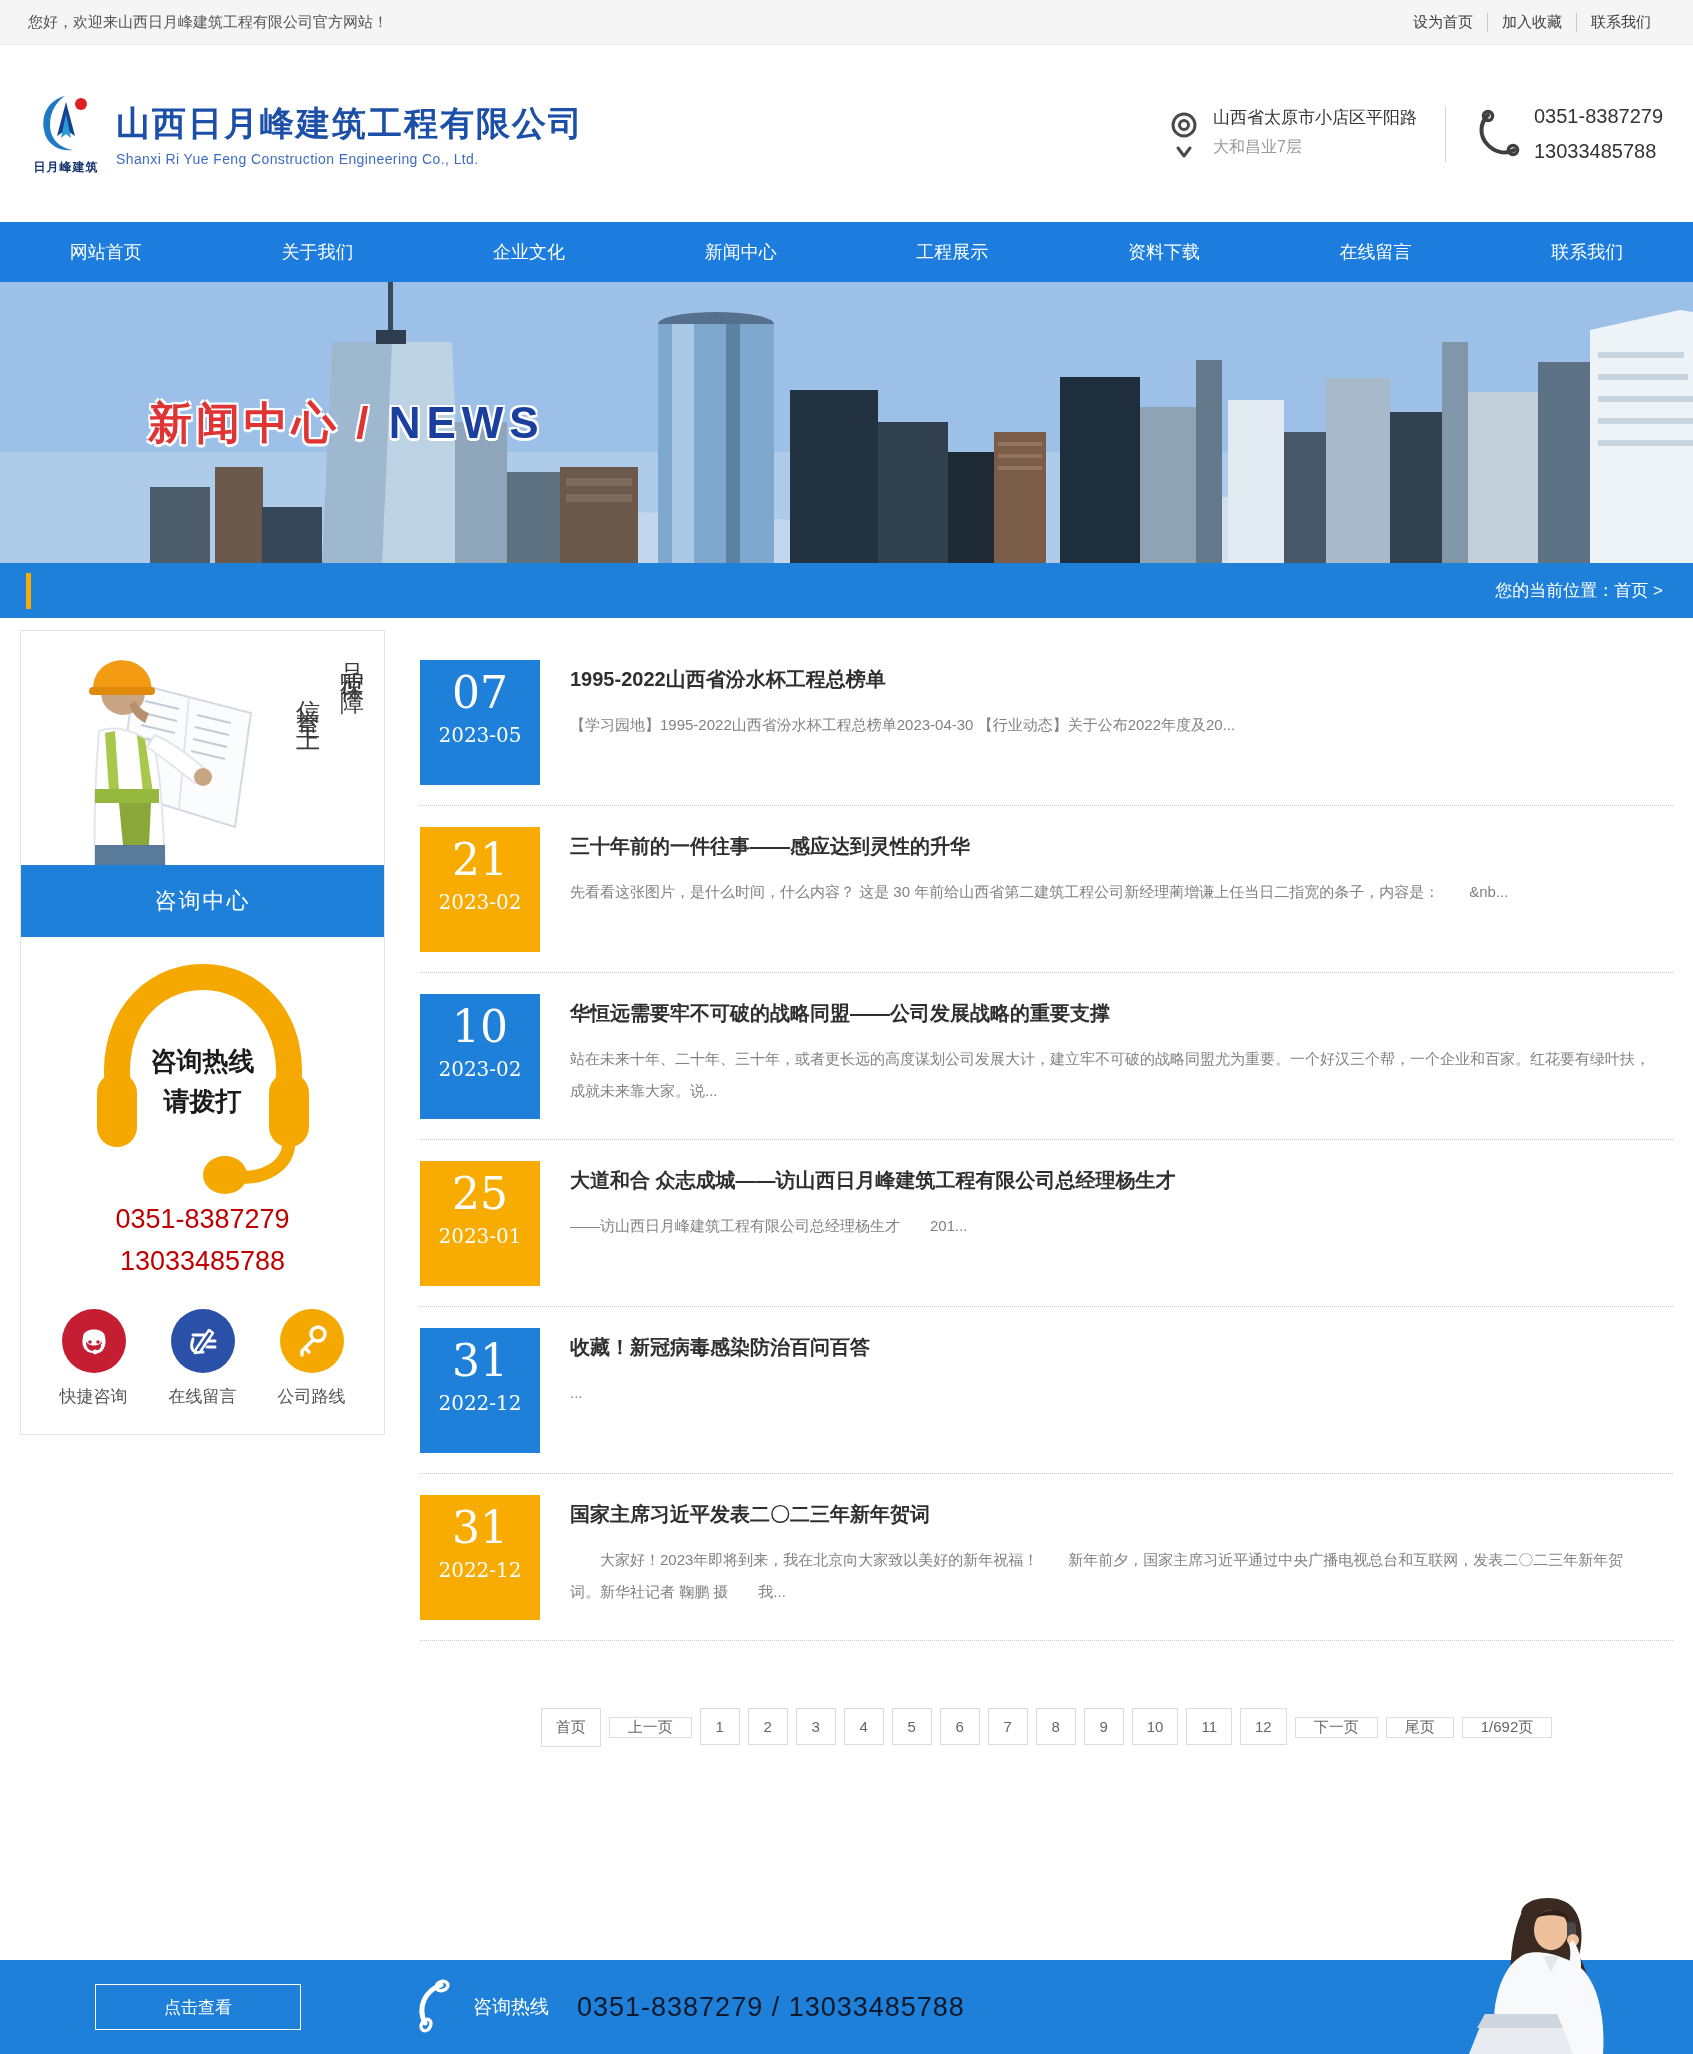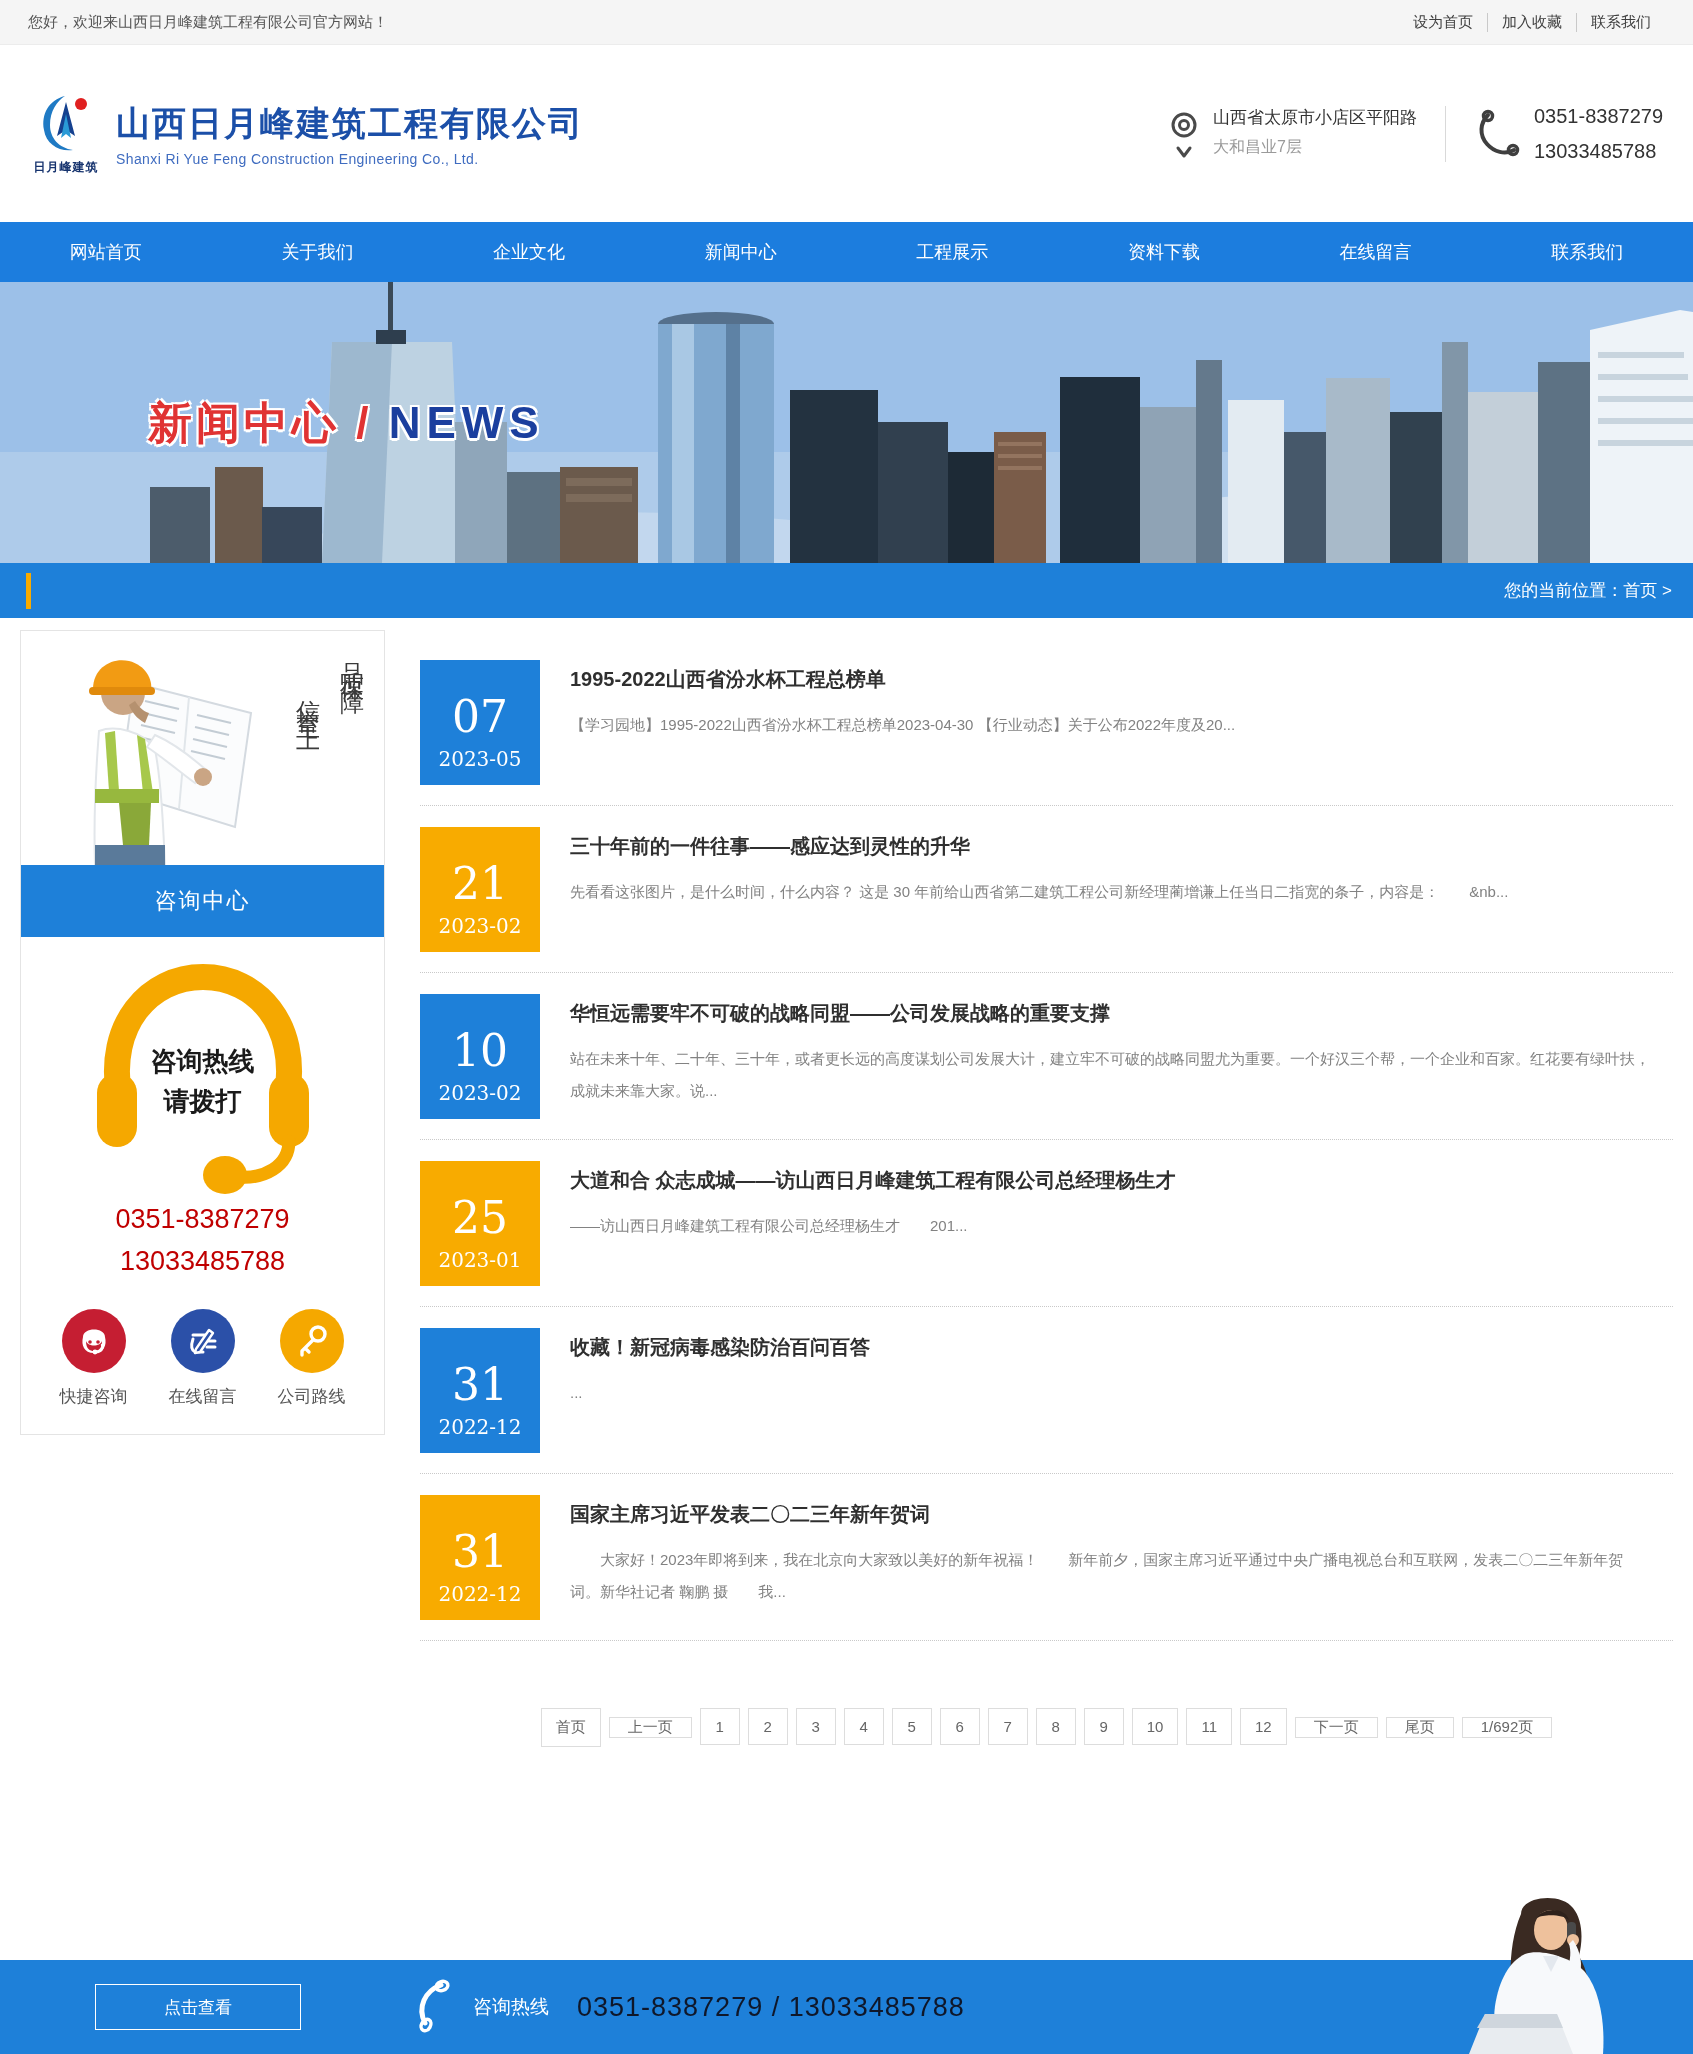"您的当前位置：首页 >" .crumb-text { padding-right: 21px -> 30px }
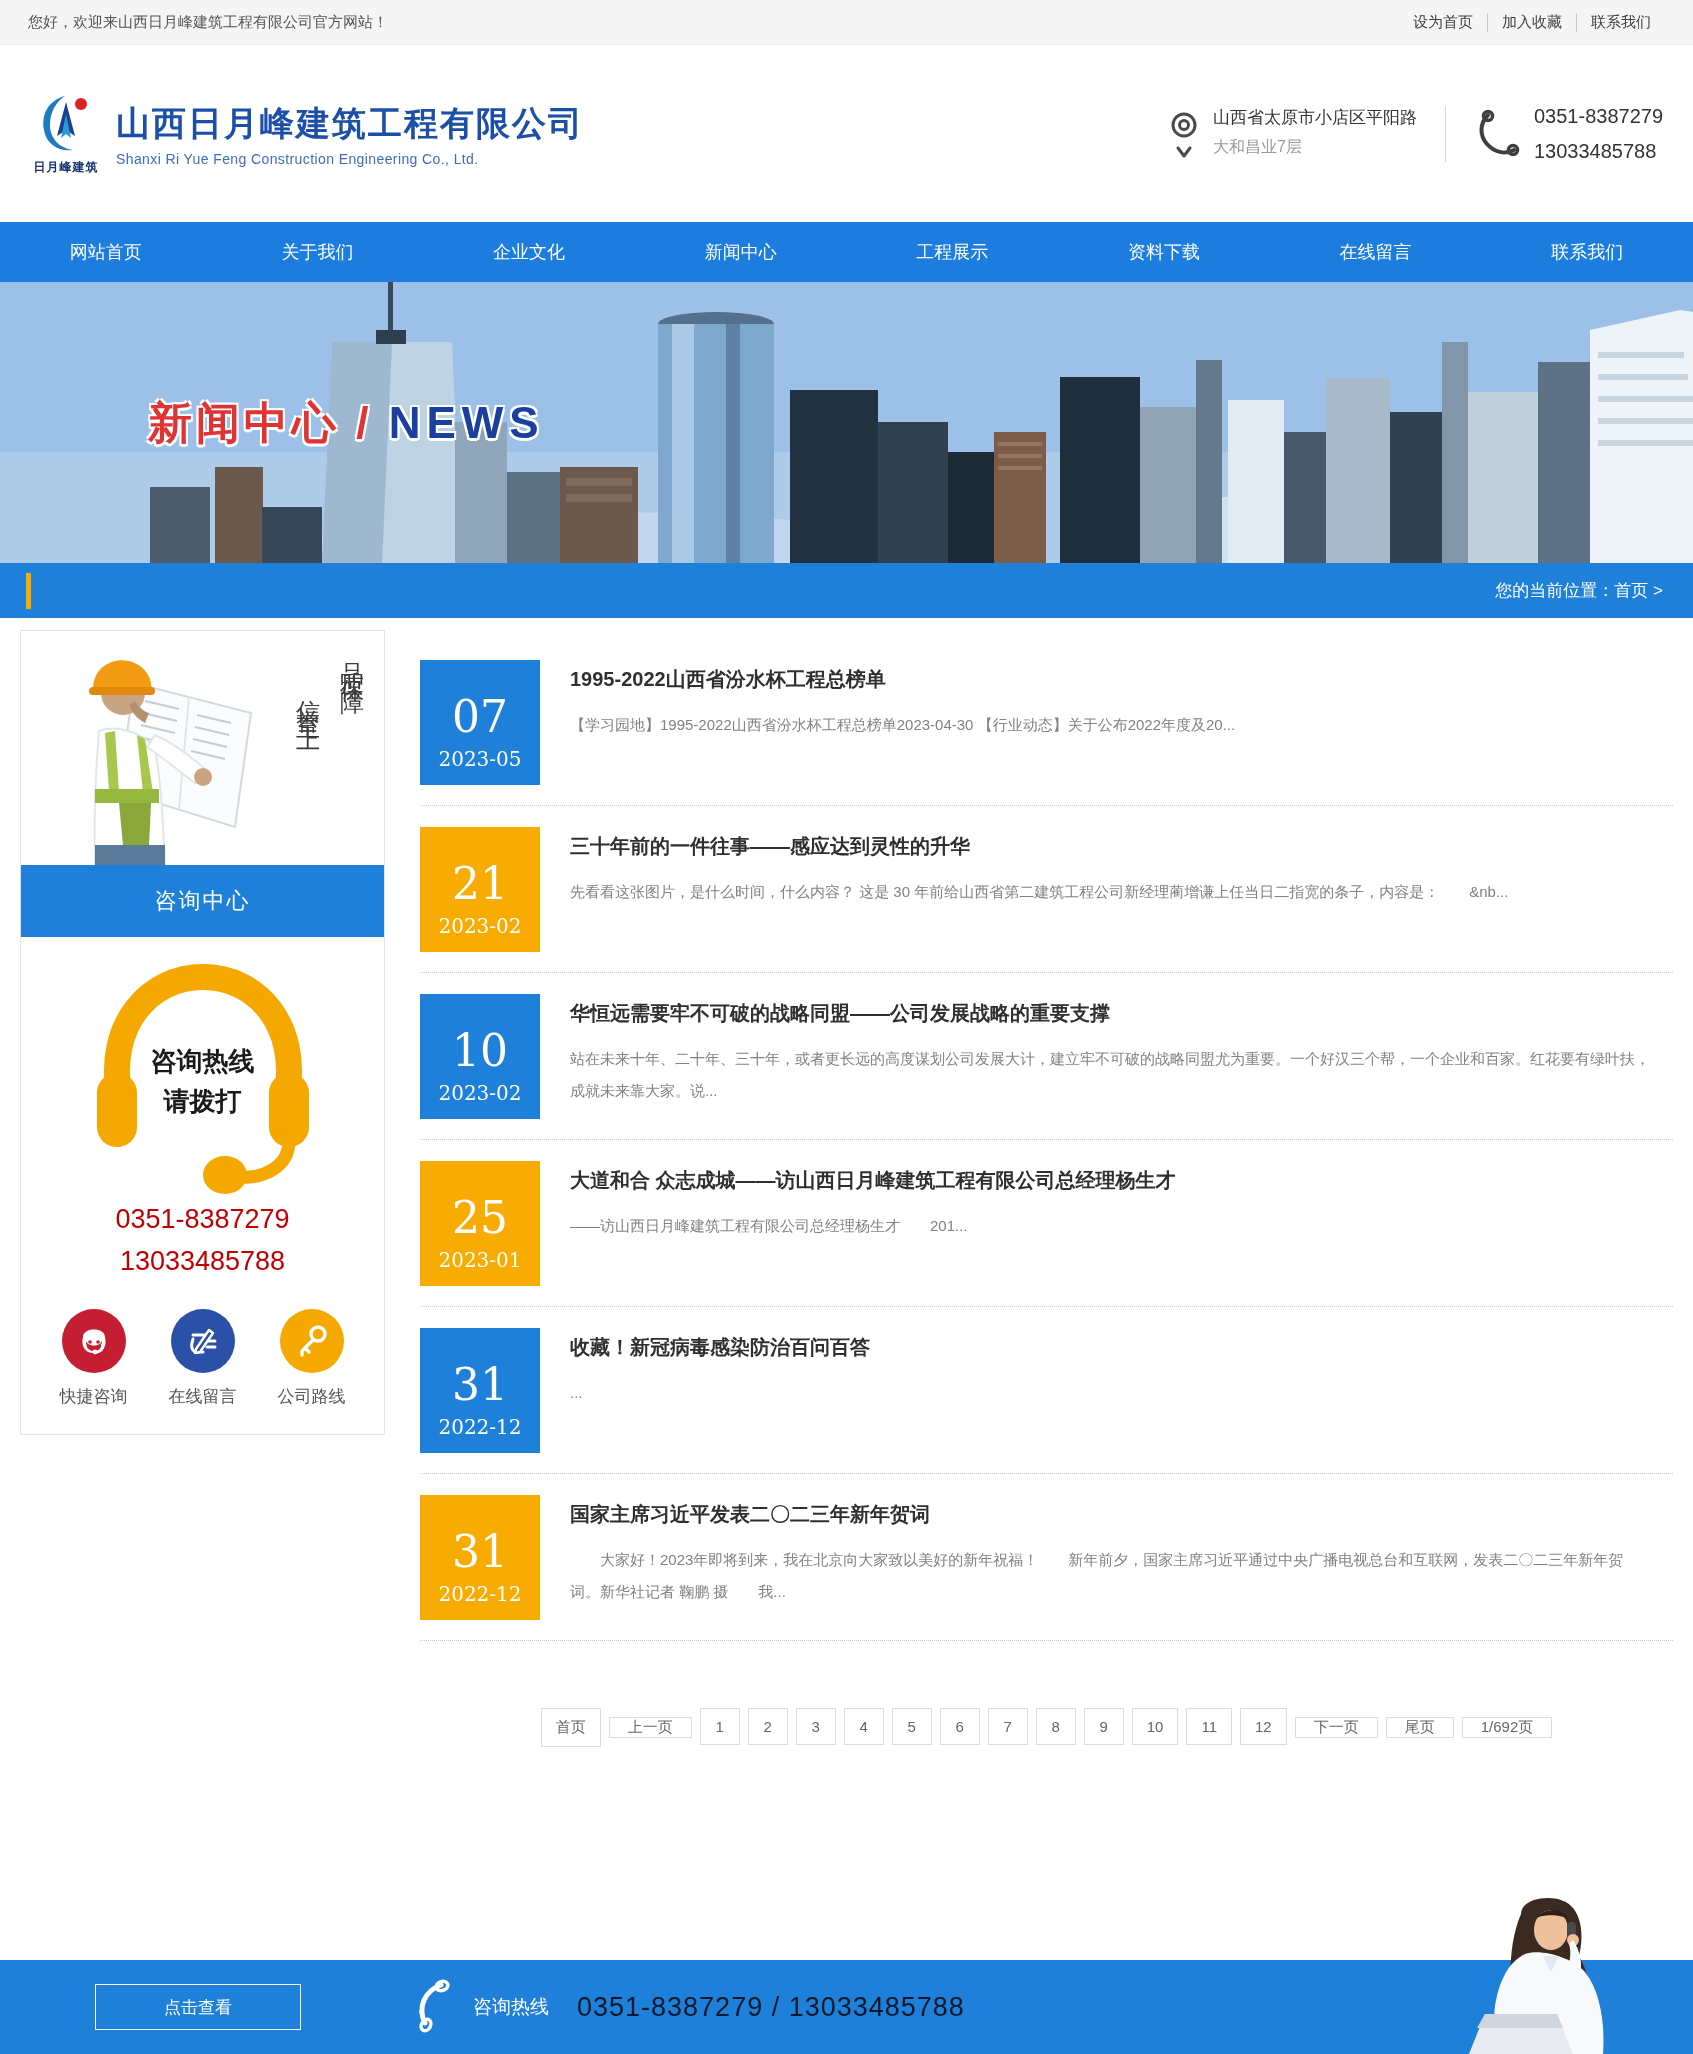"07" .date-day { margin-top: 32px -> 8px }
